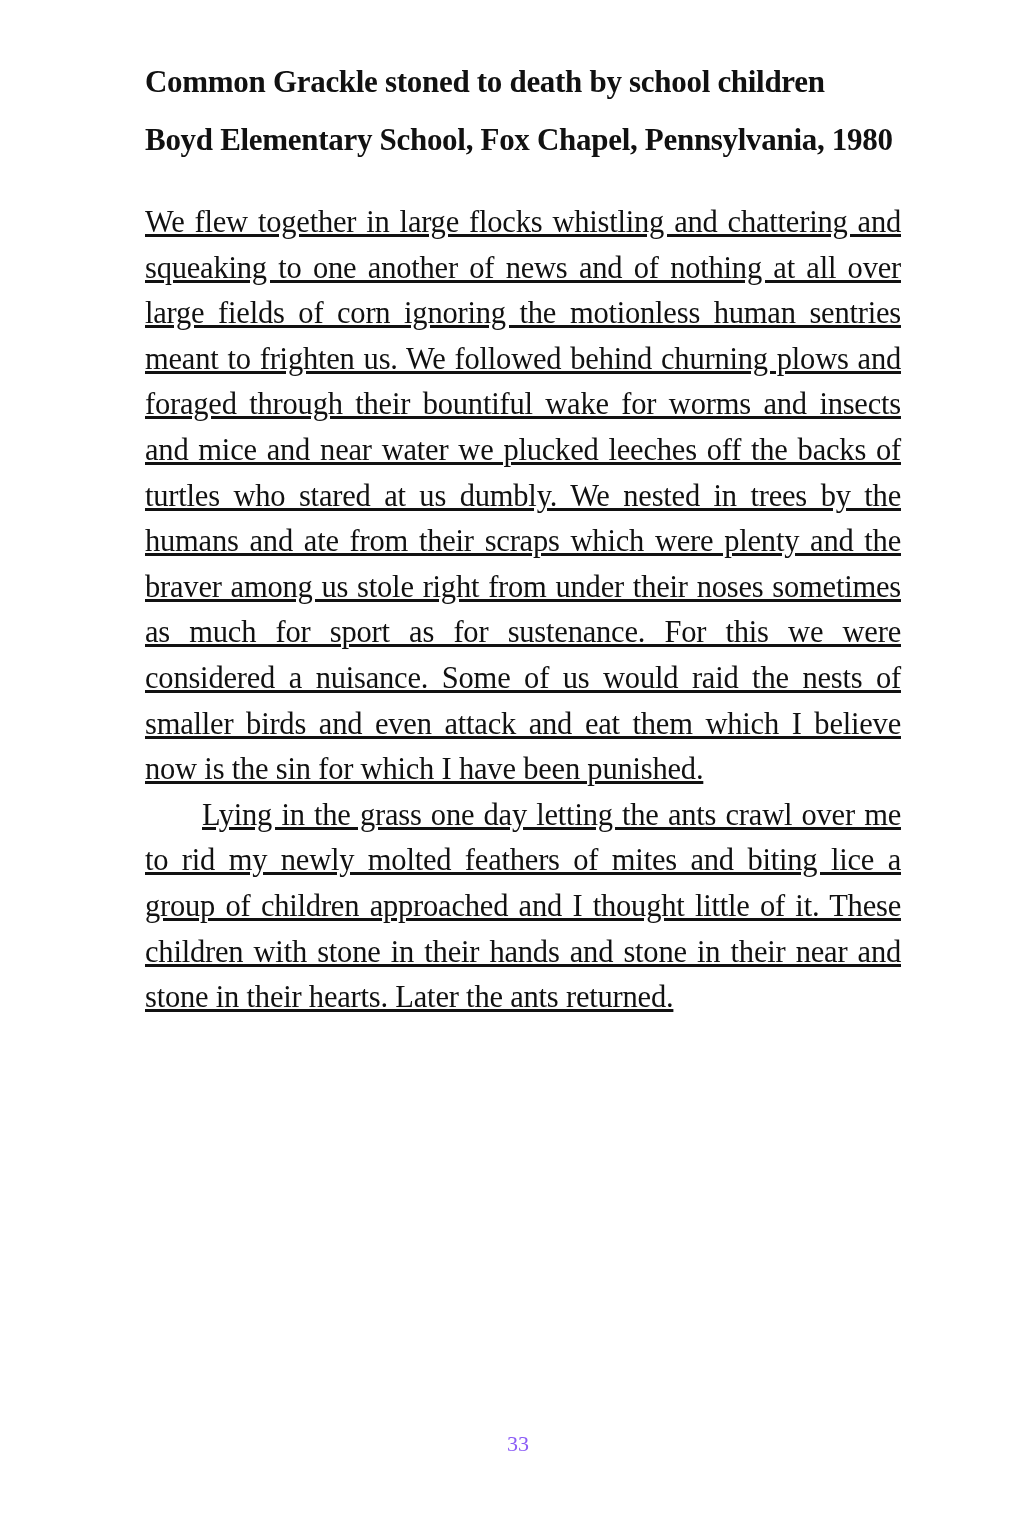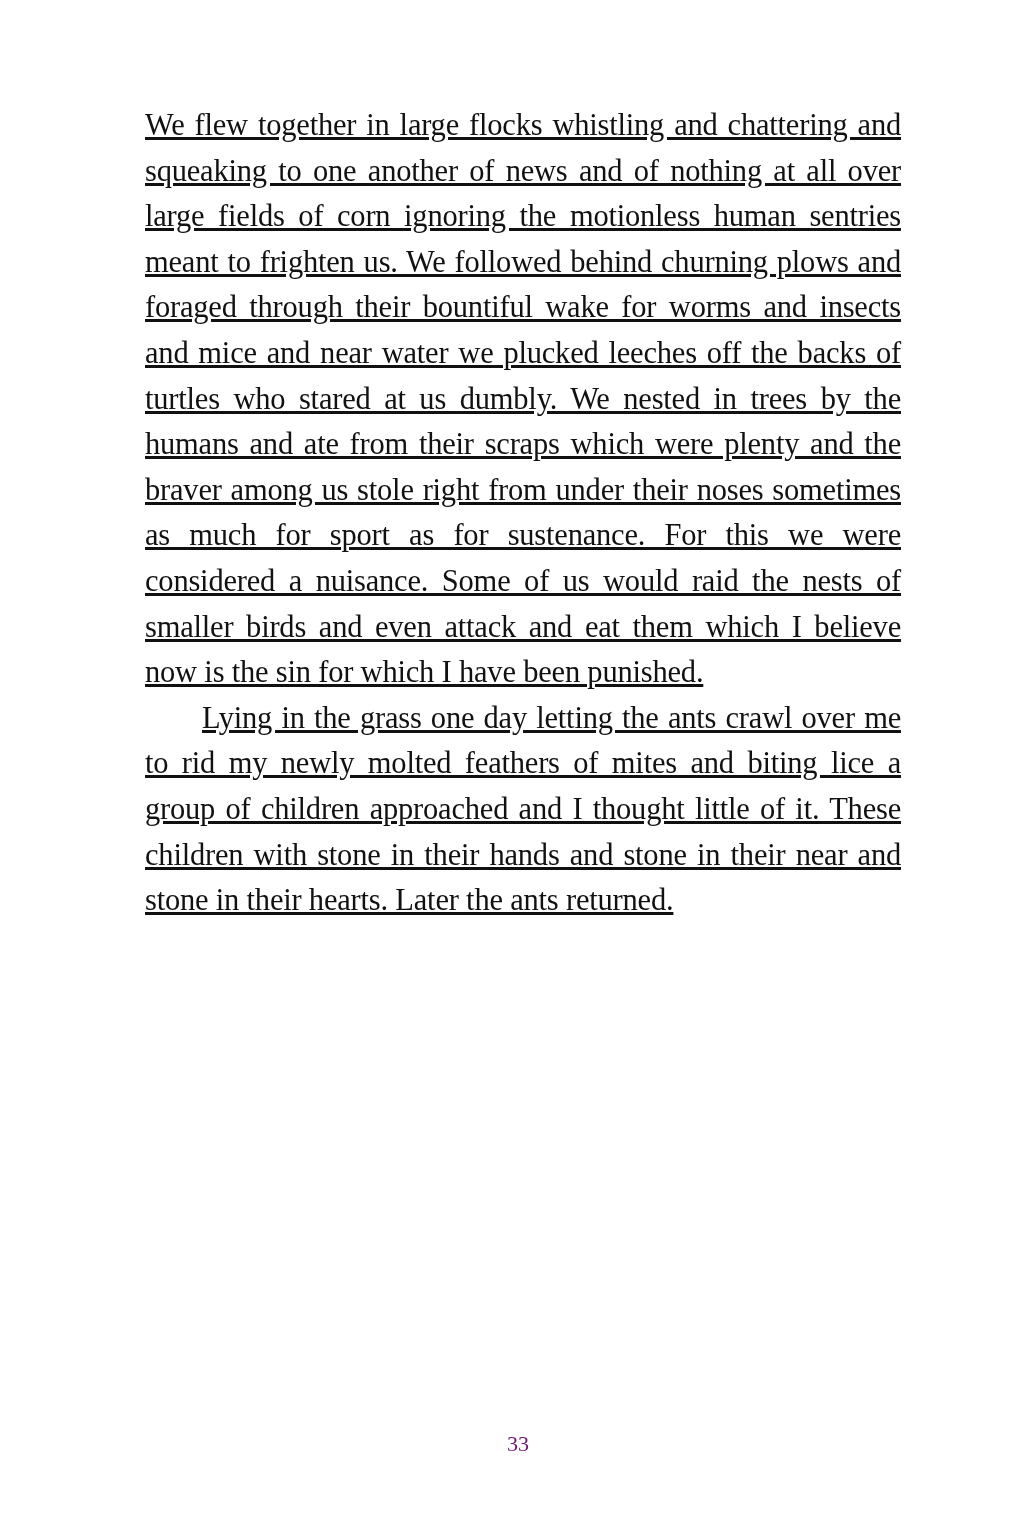"Common Grackle stoned to death" h1.title { html: none -> <h1>Common Grackle stoned to death by school children</h1> }
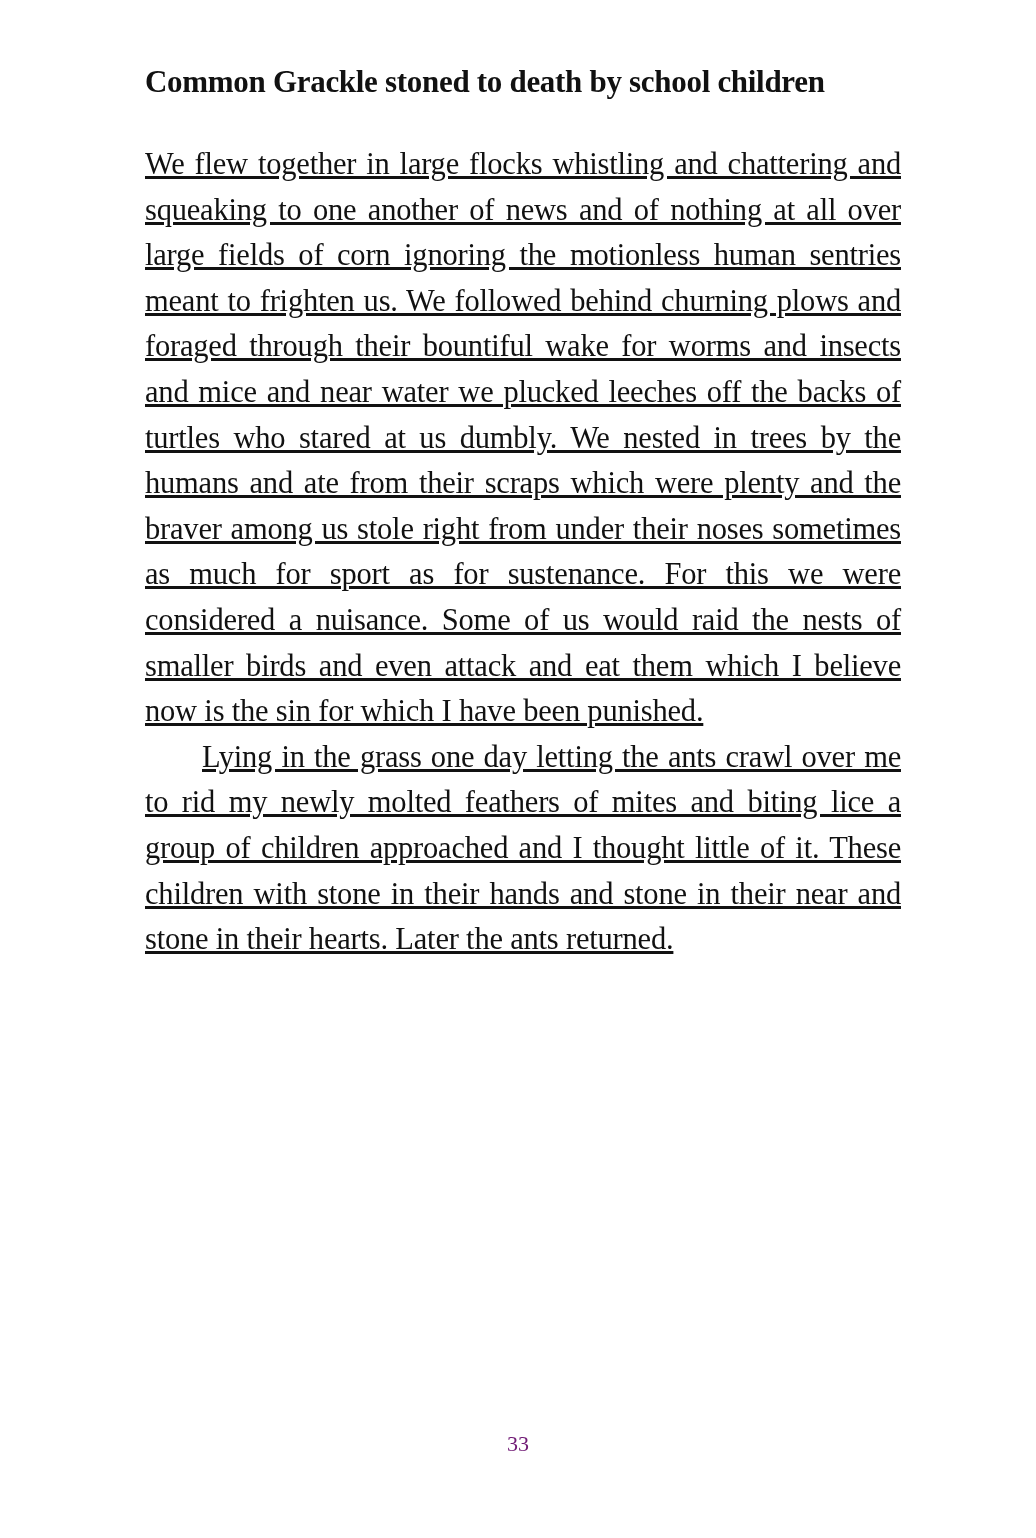"Boyd Elementary School, Fox Chapel," h2.location { html: none -> <h2>Boyd Elementary School, Fox Chapel, Pennsylvania, 1980</h2> }
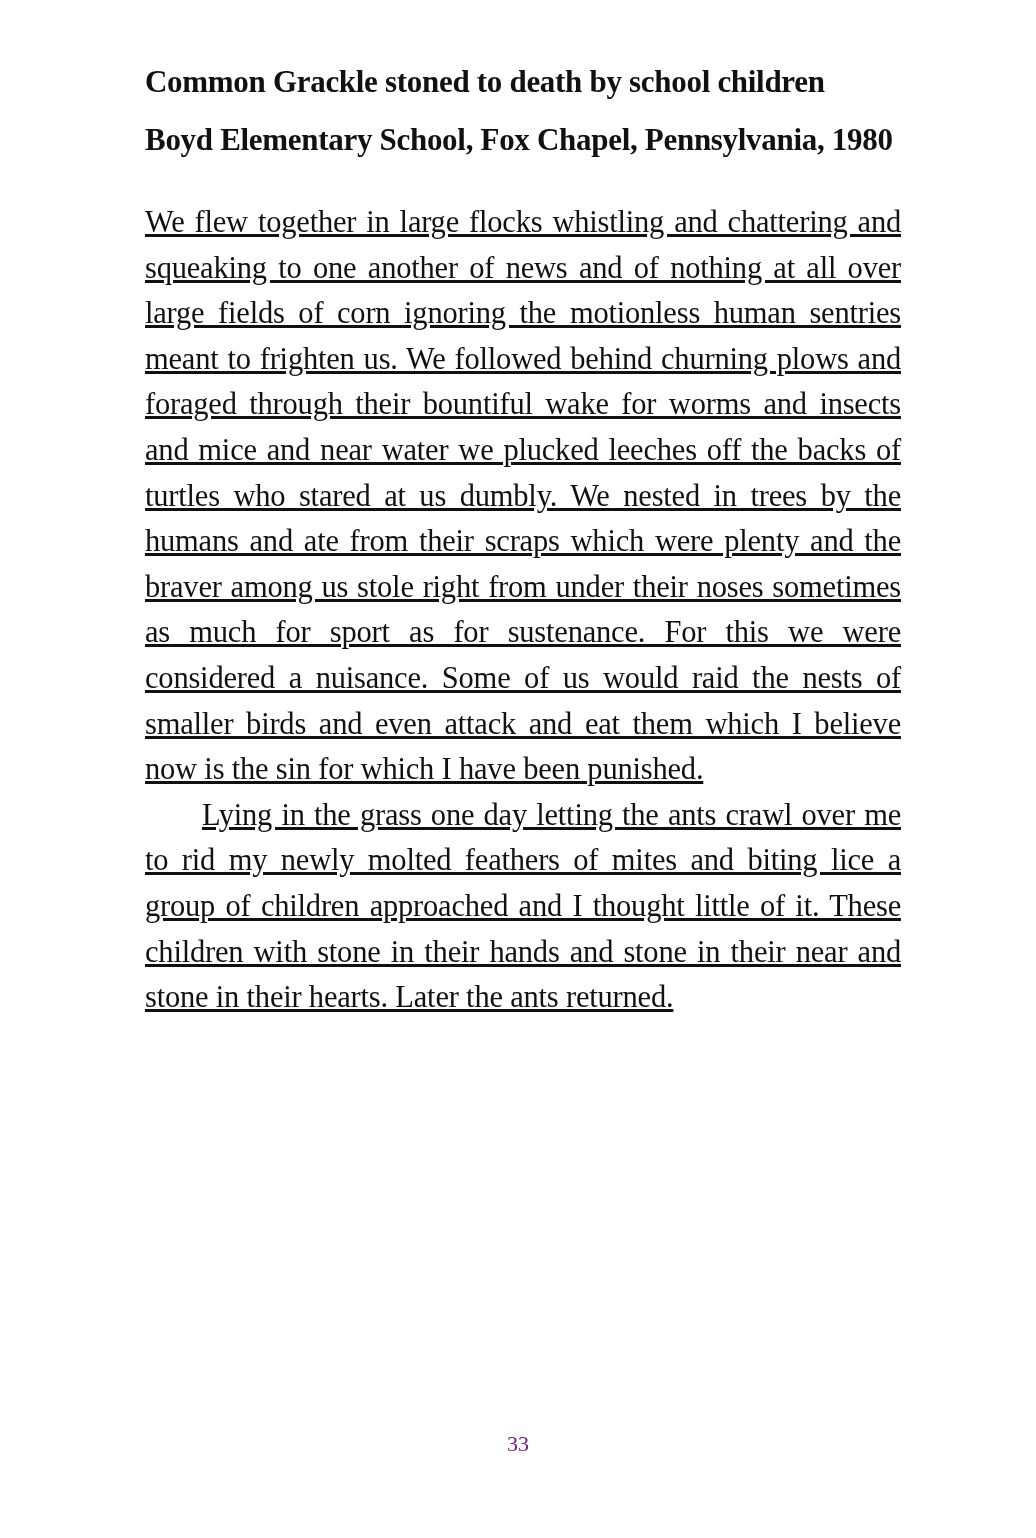"33" .page-number { color: #701a75 -> #8b5cf6 }
